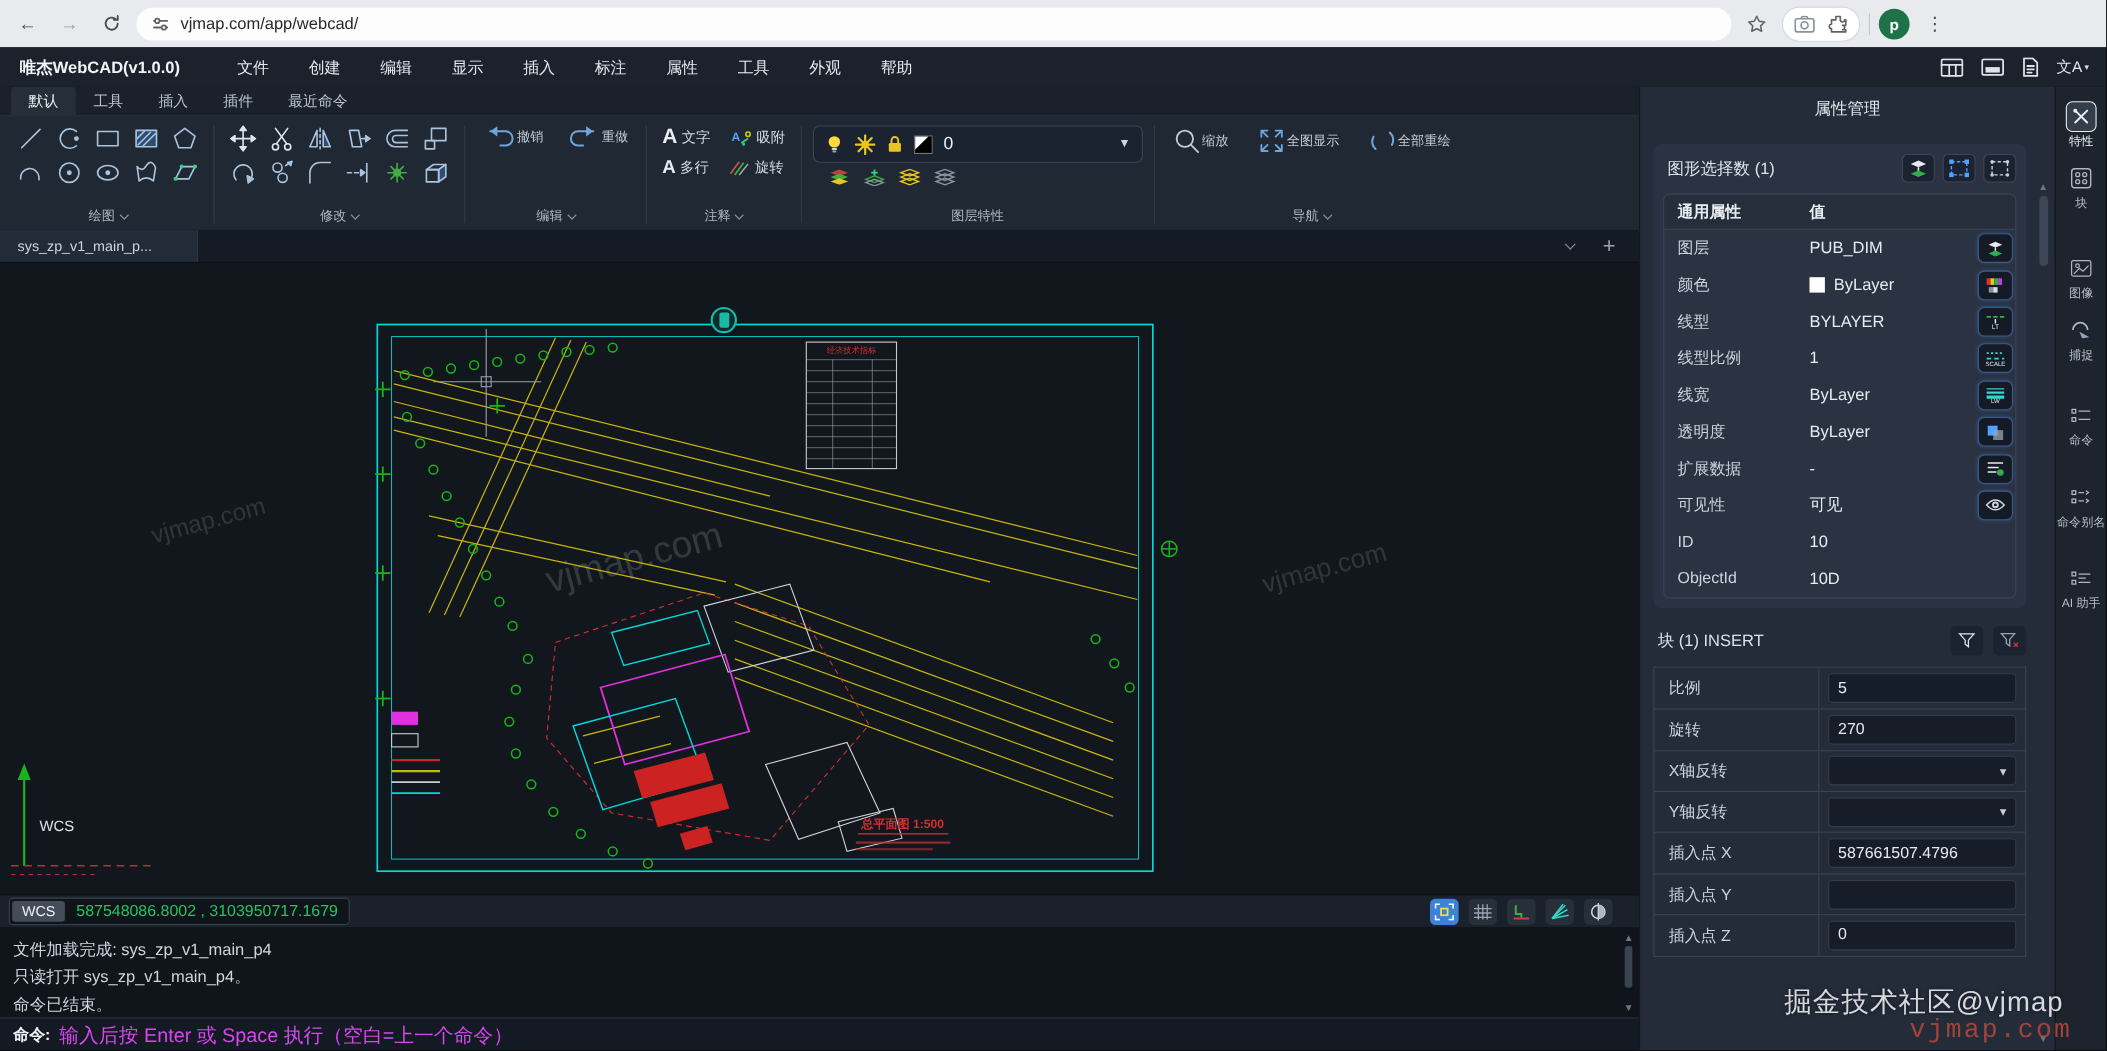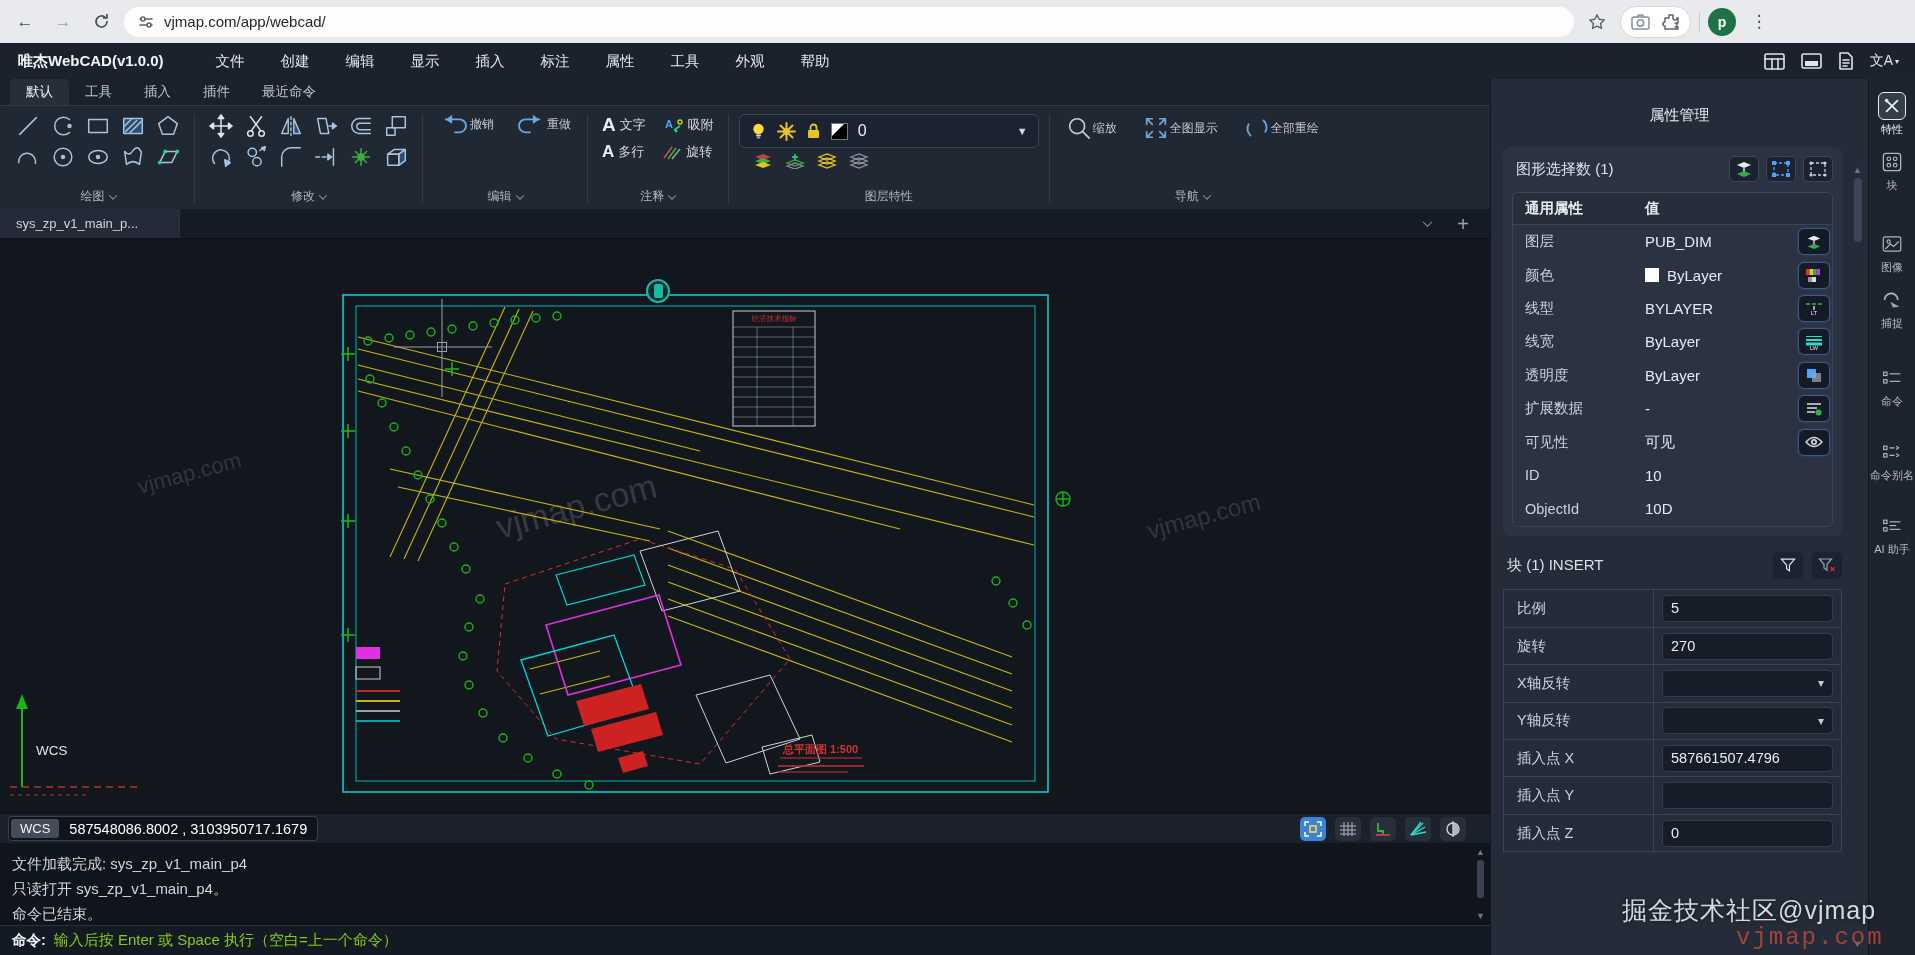"属性管理" .ptitle { padding: 27px 0 8px 0 -> 11px 0 8px 0 }
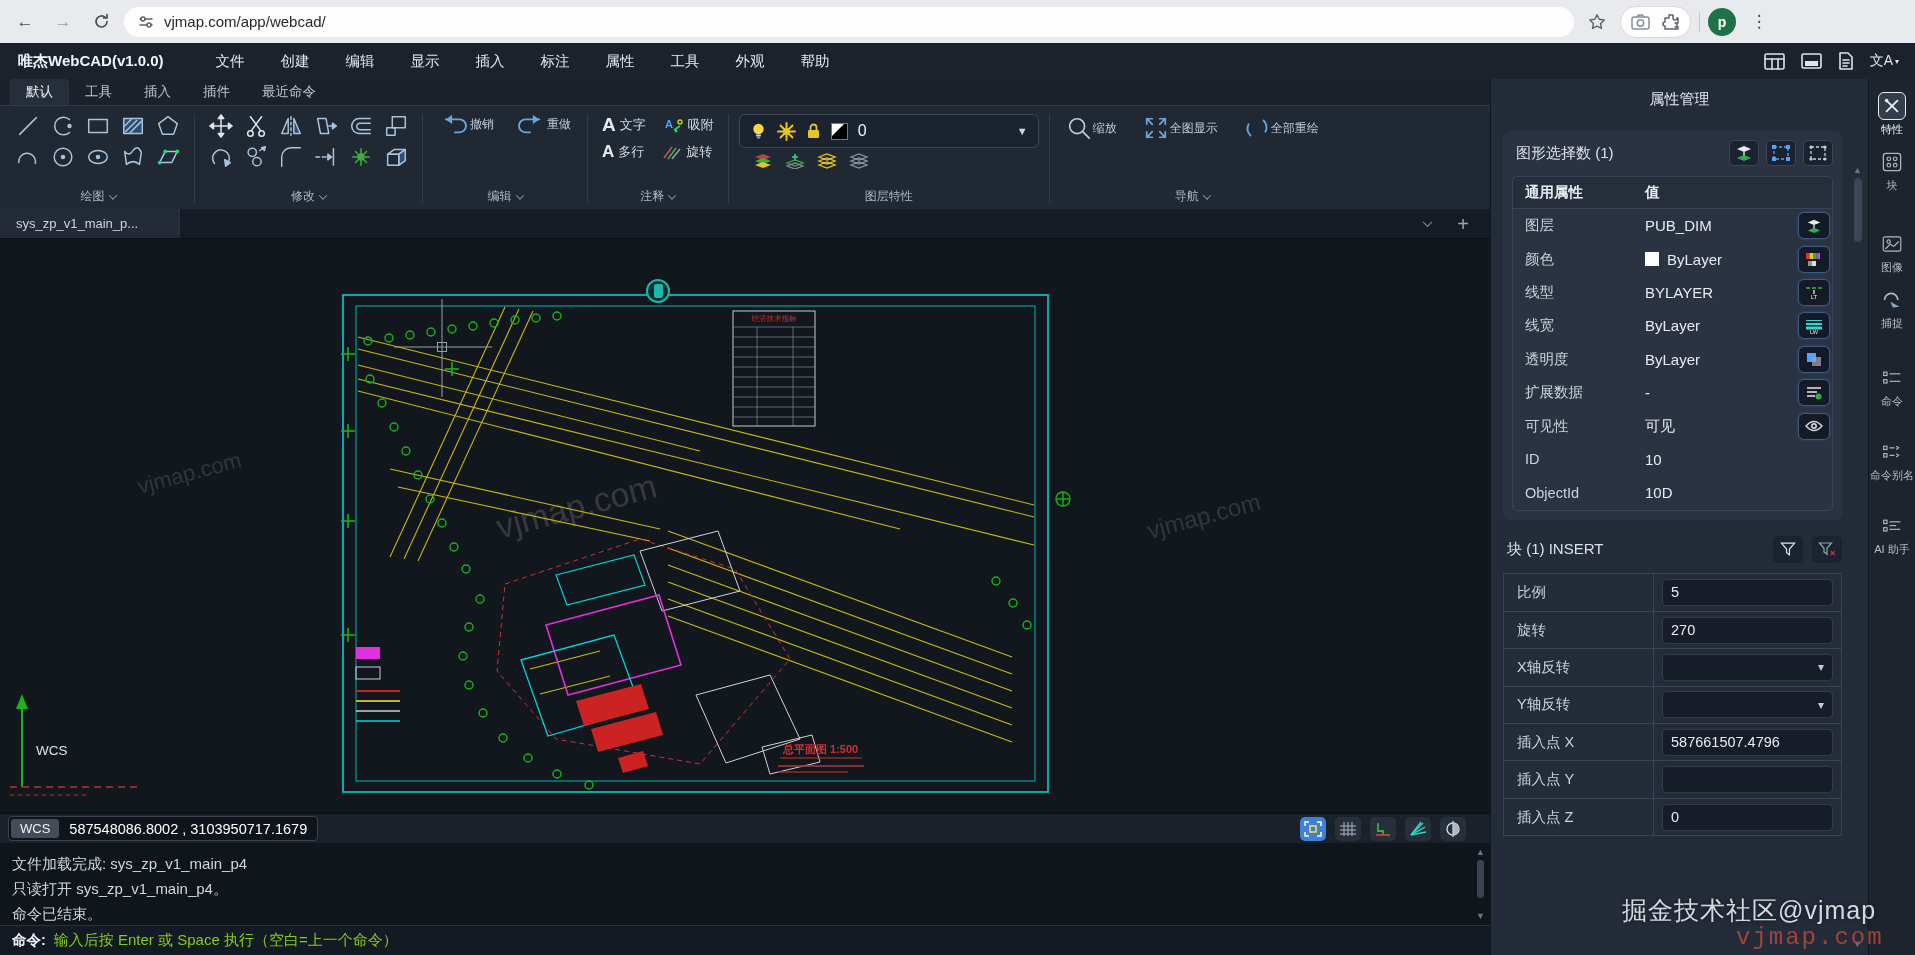"线型比例" div.prow { html: none -> <div> <span>线型比例</span> <span>1</span> <span> <svg> <line></line> <line></line> <text>SCALE</text> </svg> </span> </div> }
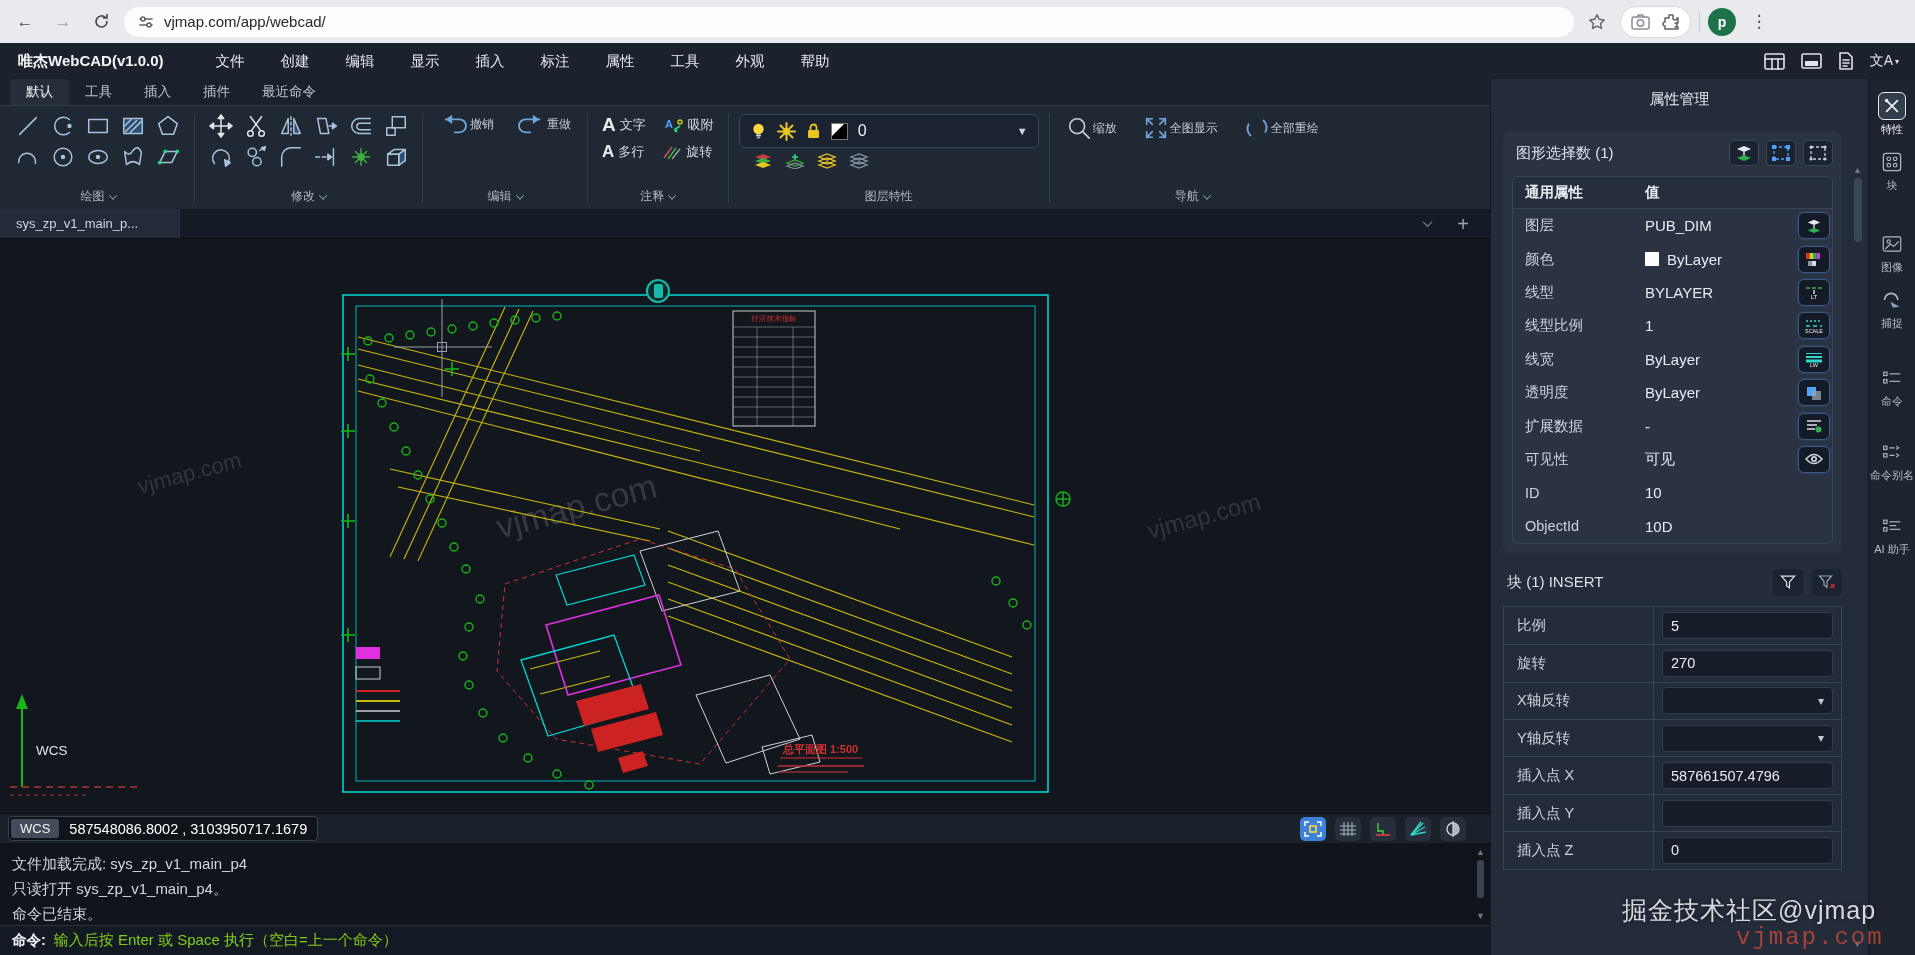"587548086.8002 , 3103950717.1679" .coords { color: #ffffff -> #22c55e }
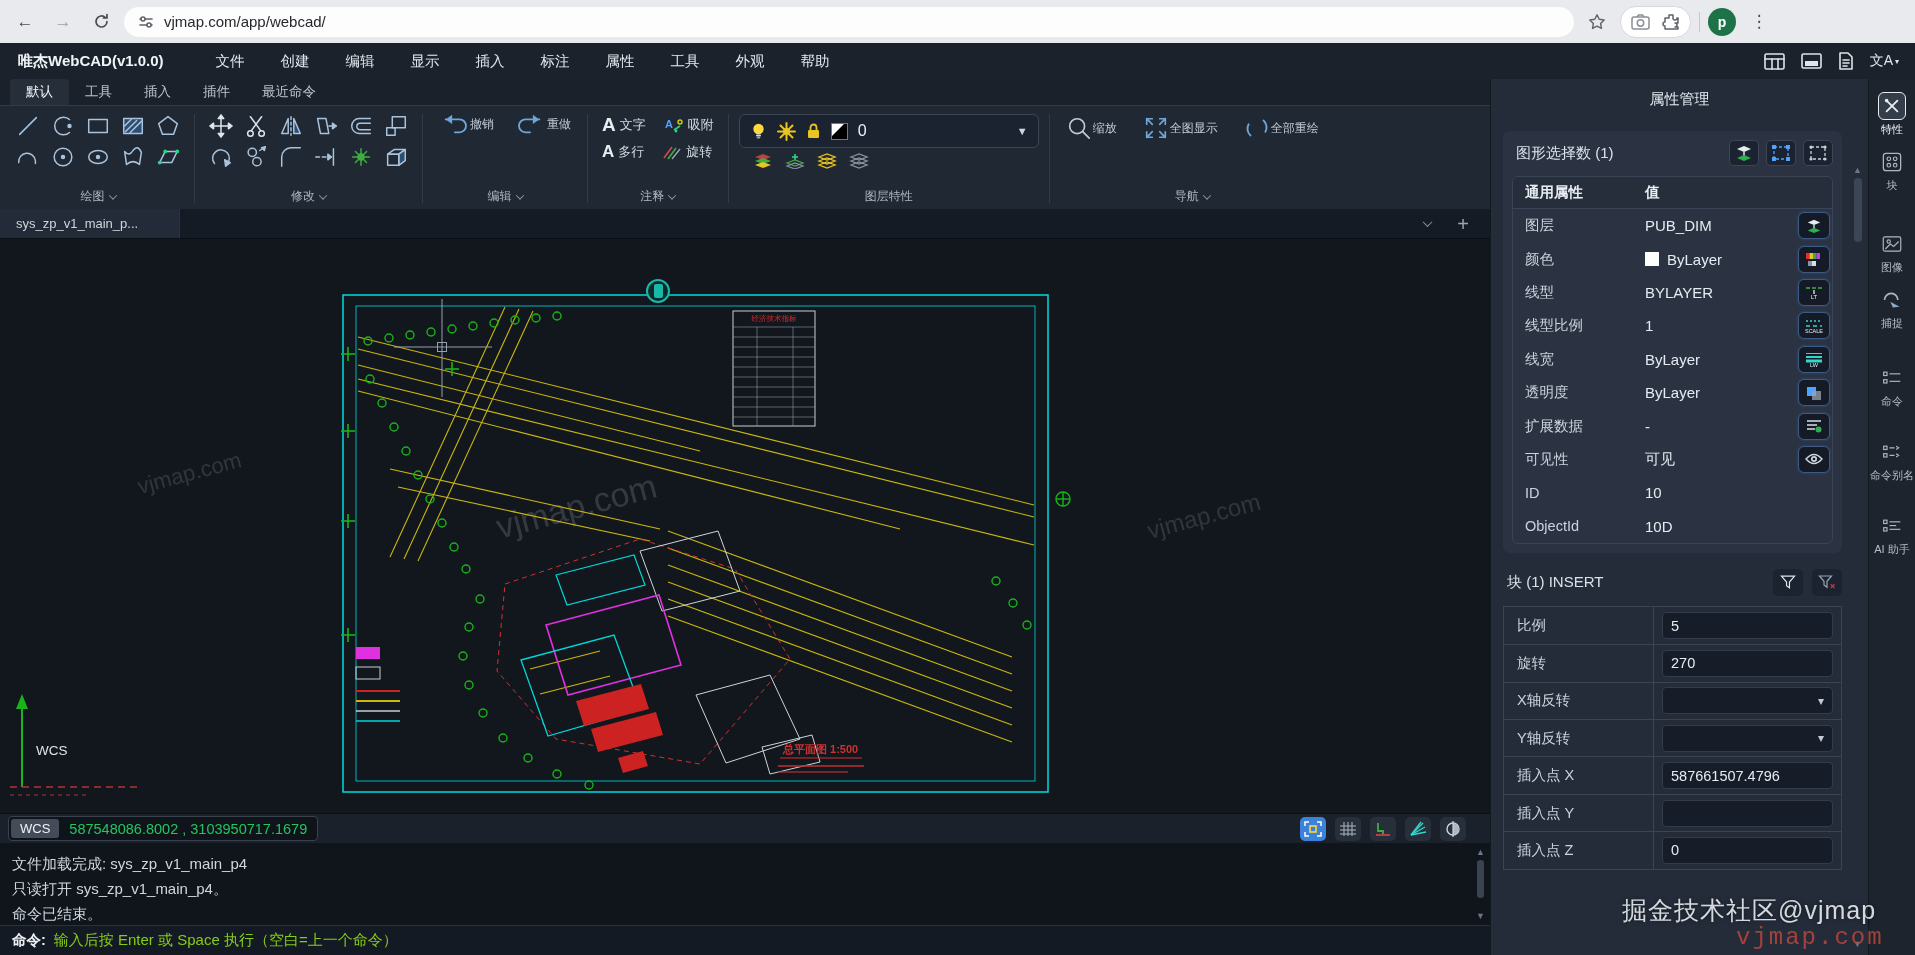"输入后按 Enter 或 Space 执行（空白=上一个命令）" .phint { color: #84cc16 -> #d946ef; font-size: 15px -> 18px }
